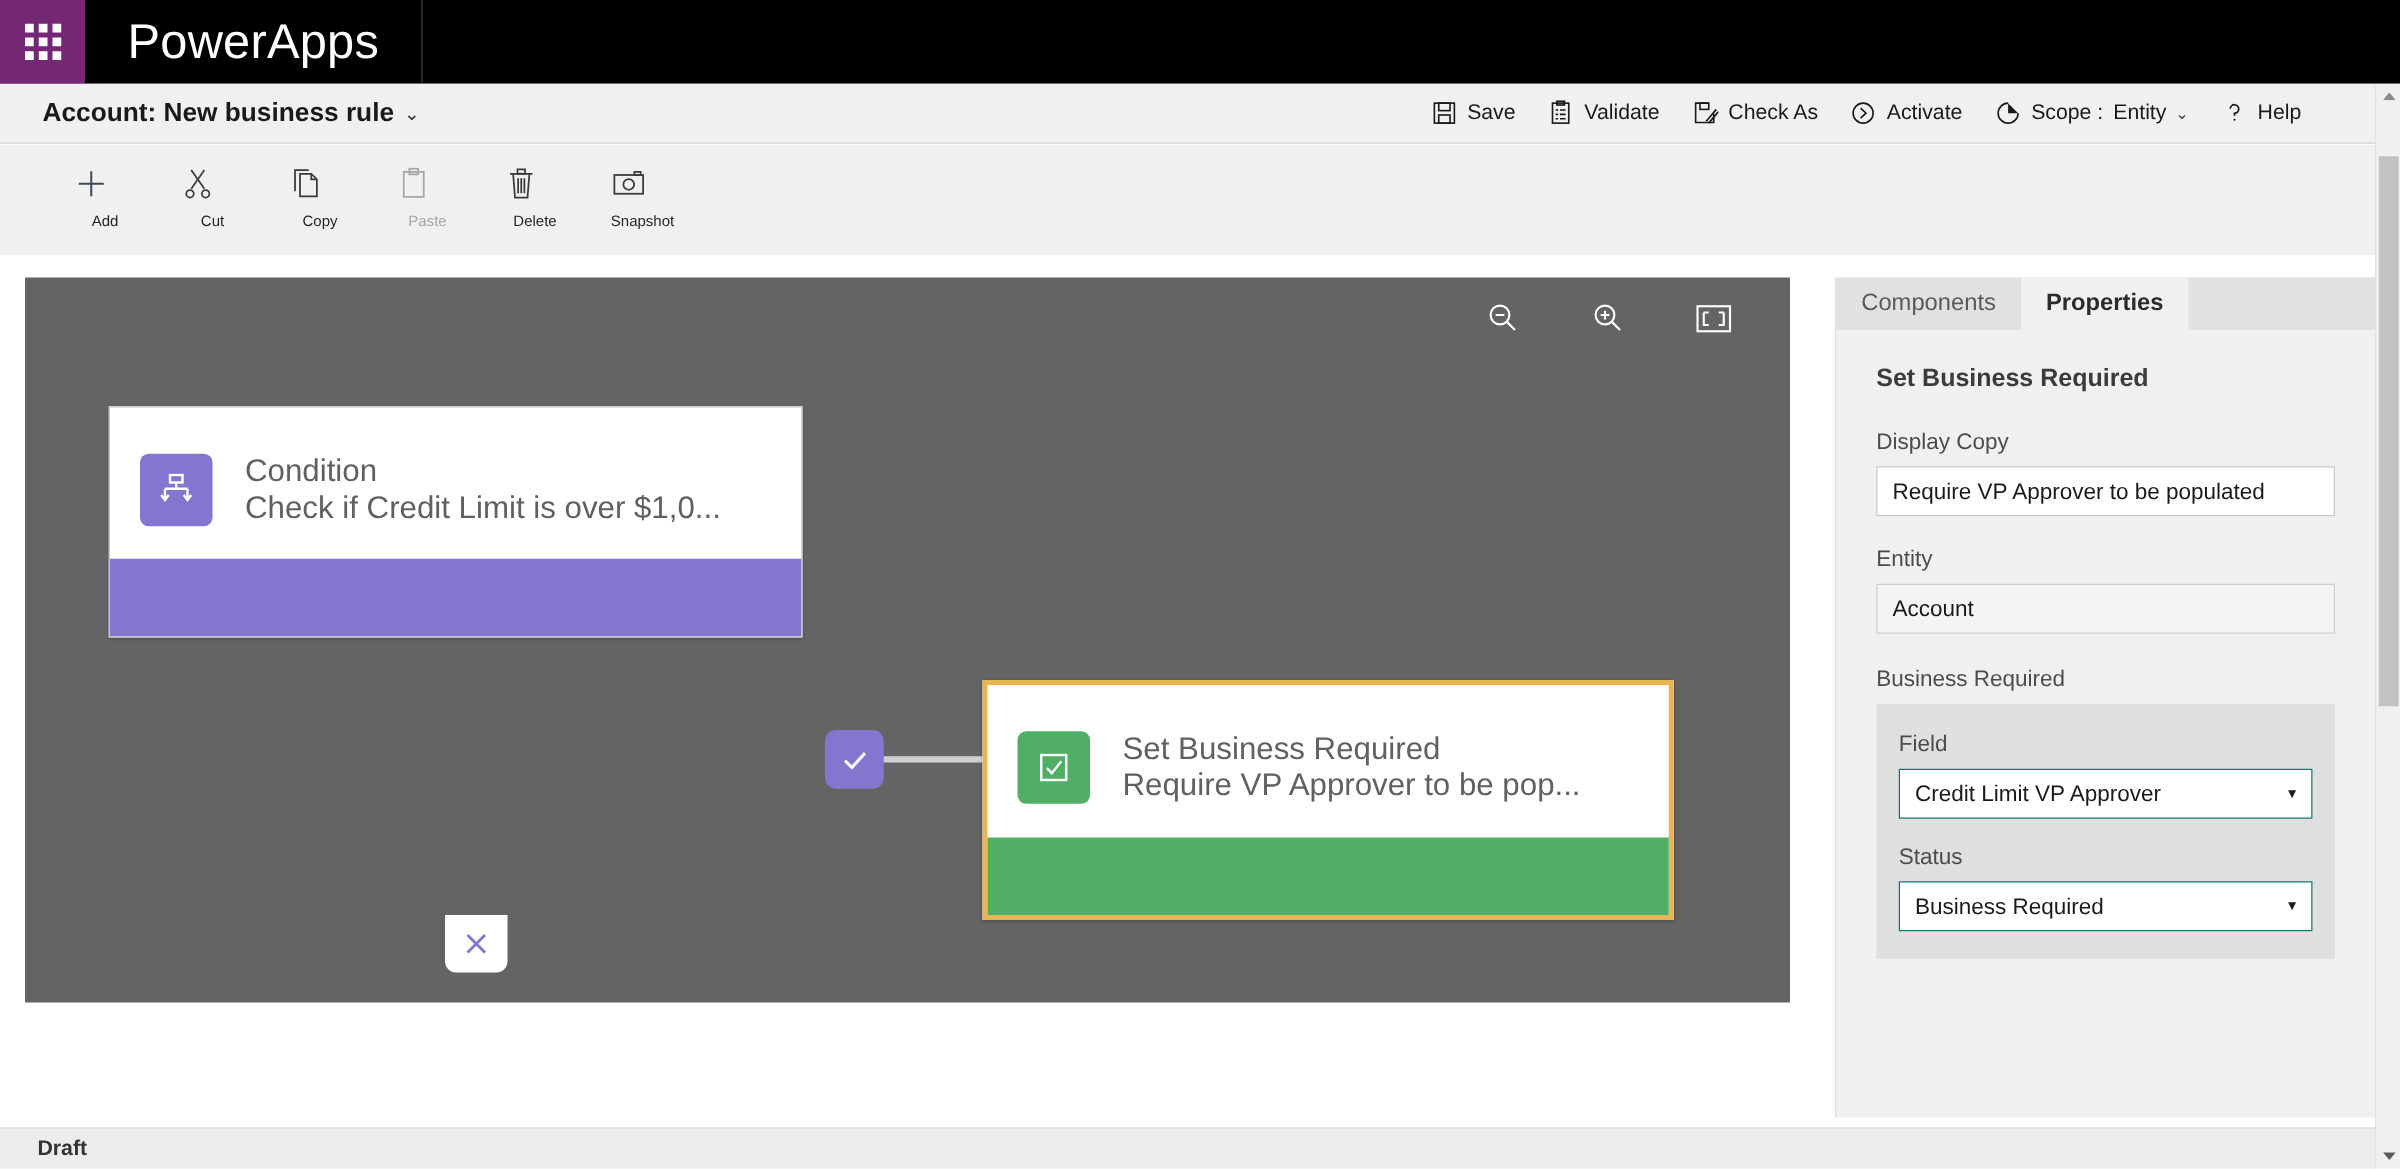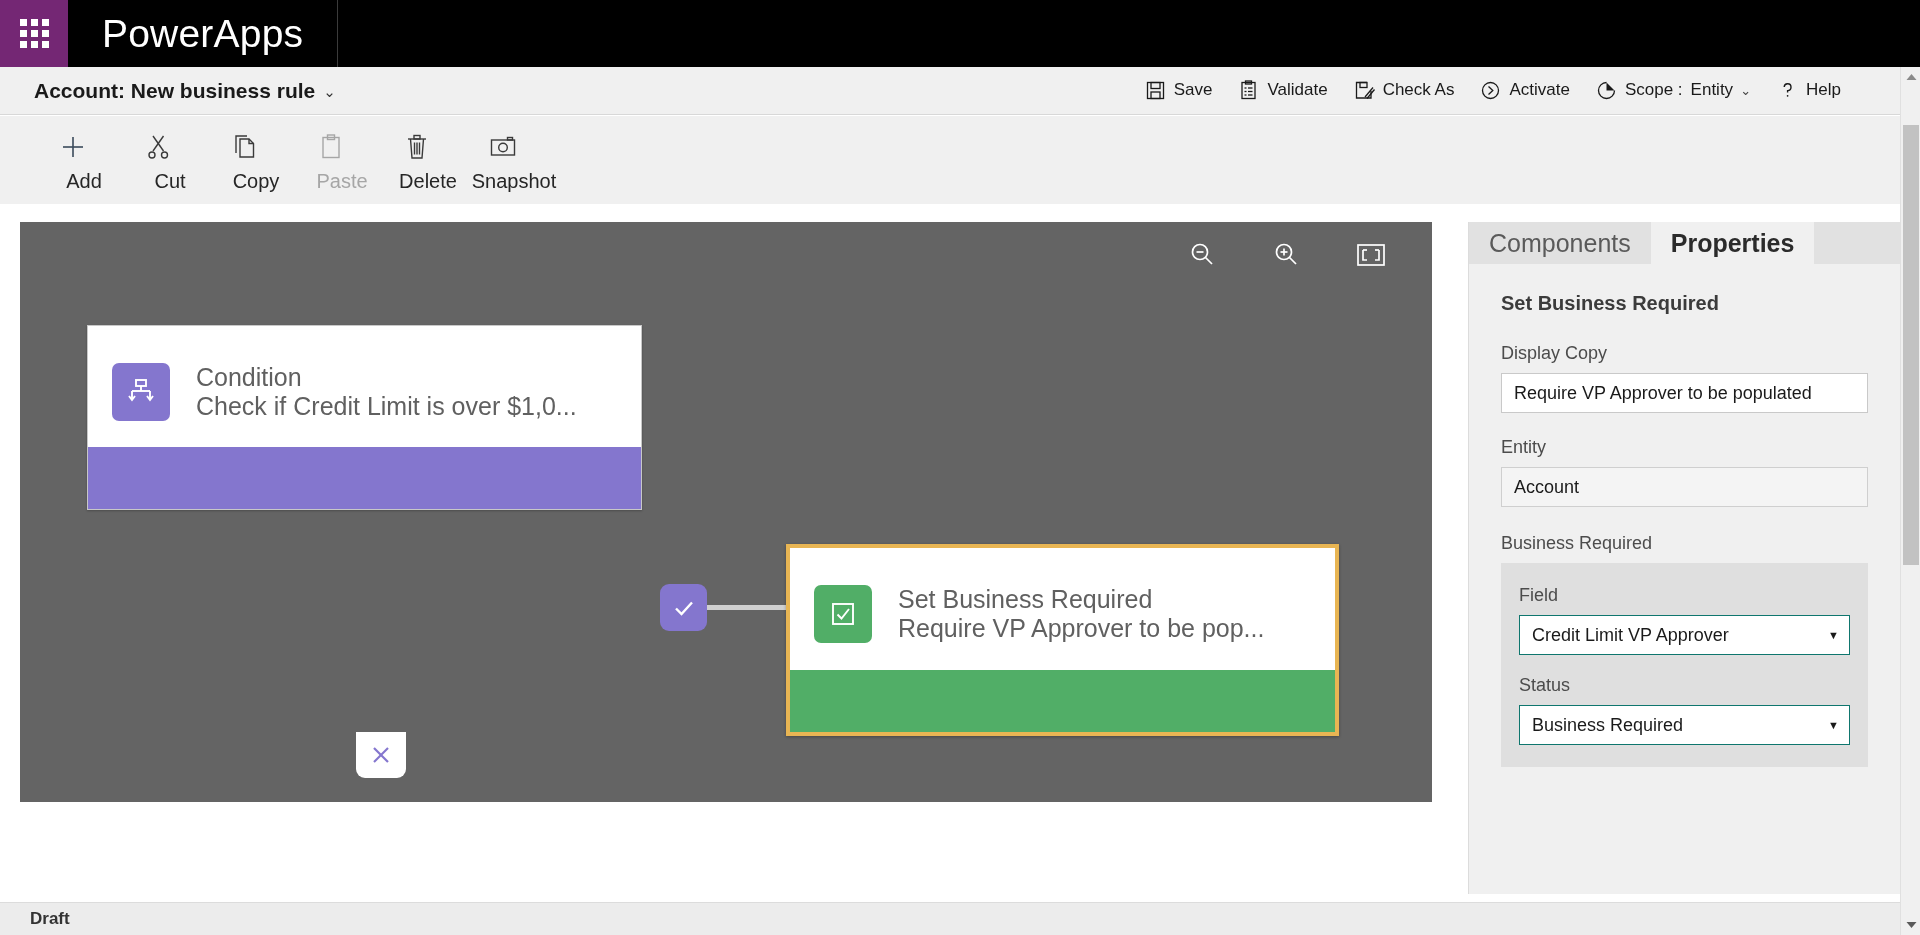"Add" .tool .lb { font-size: 20px -> 12px }
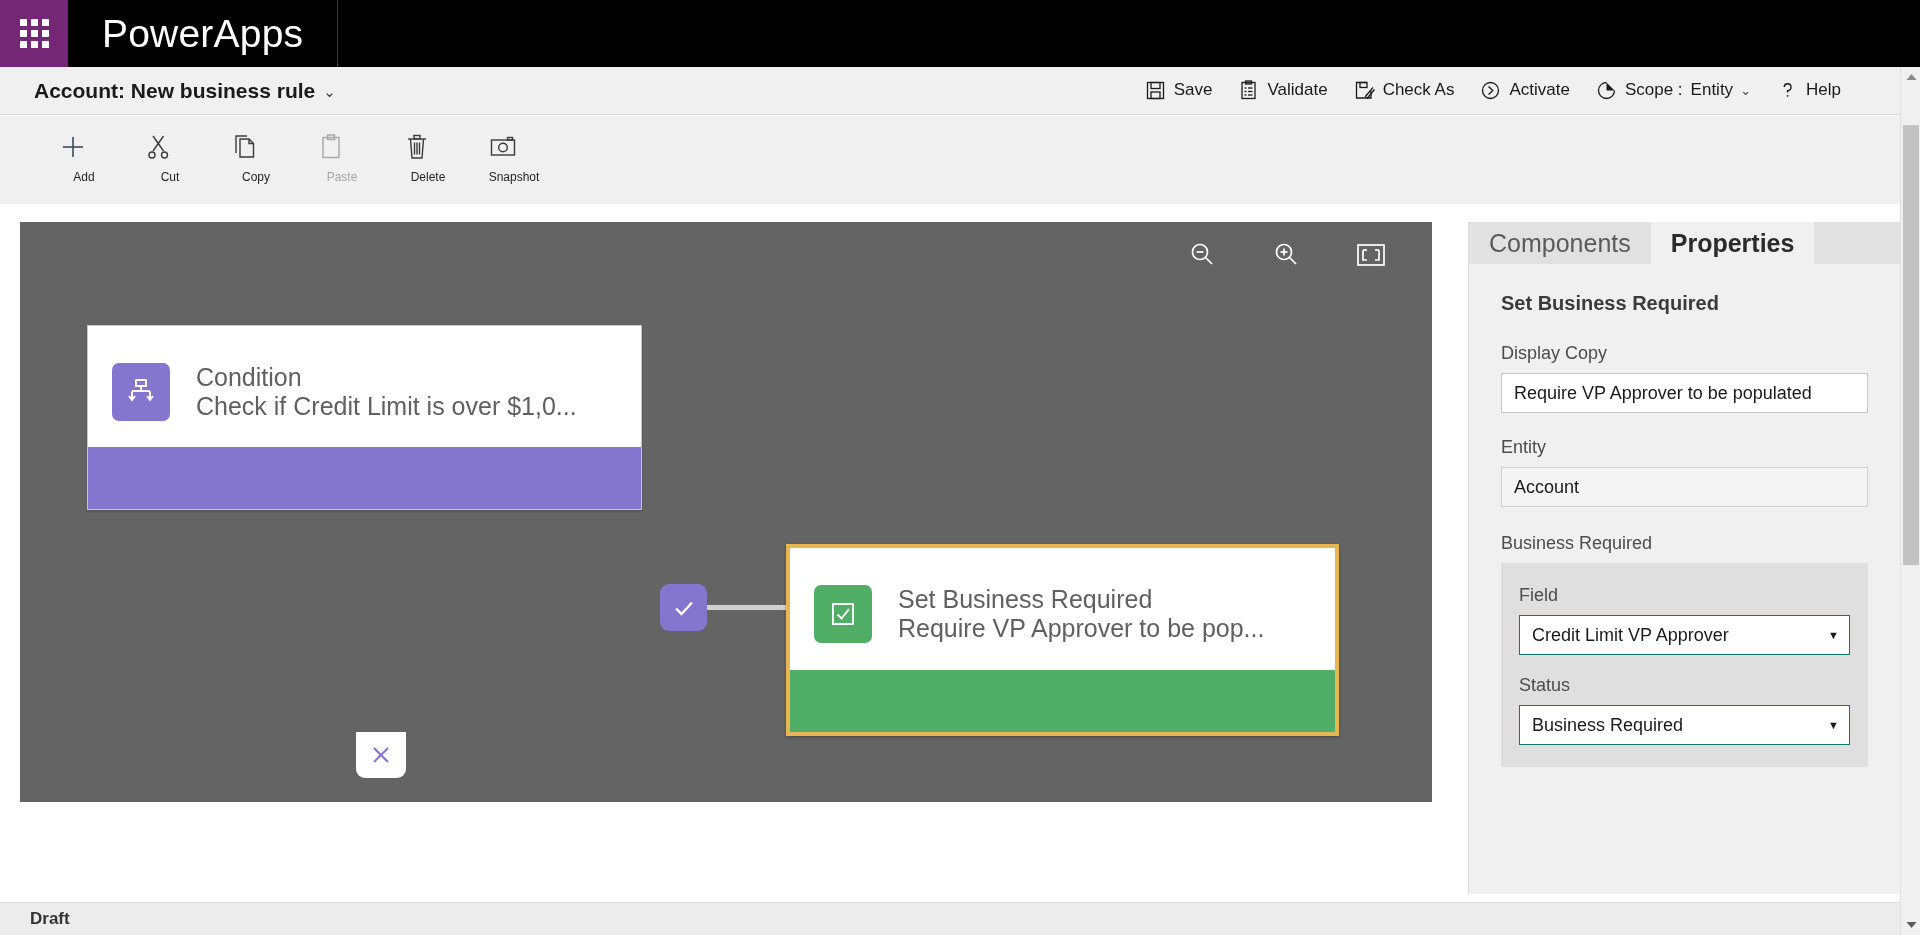"Components" .tab { font-size: 25px -> 19px }
